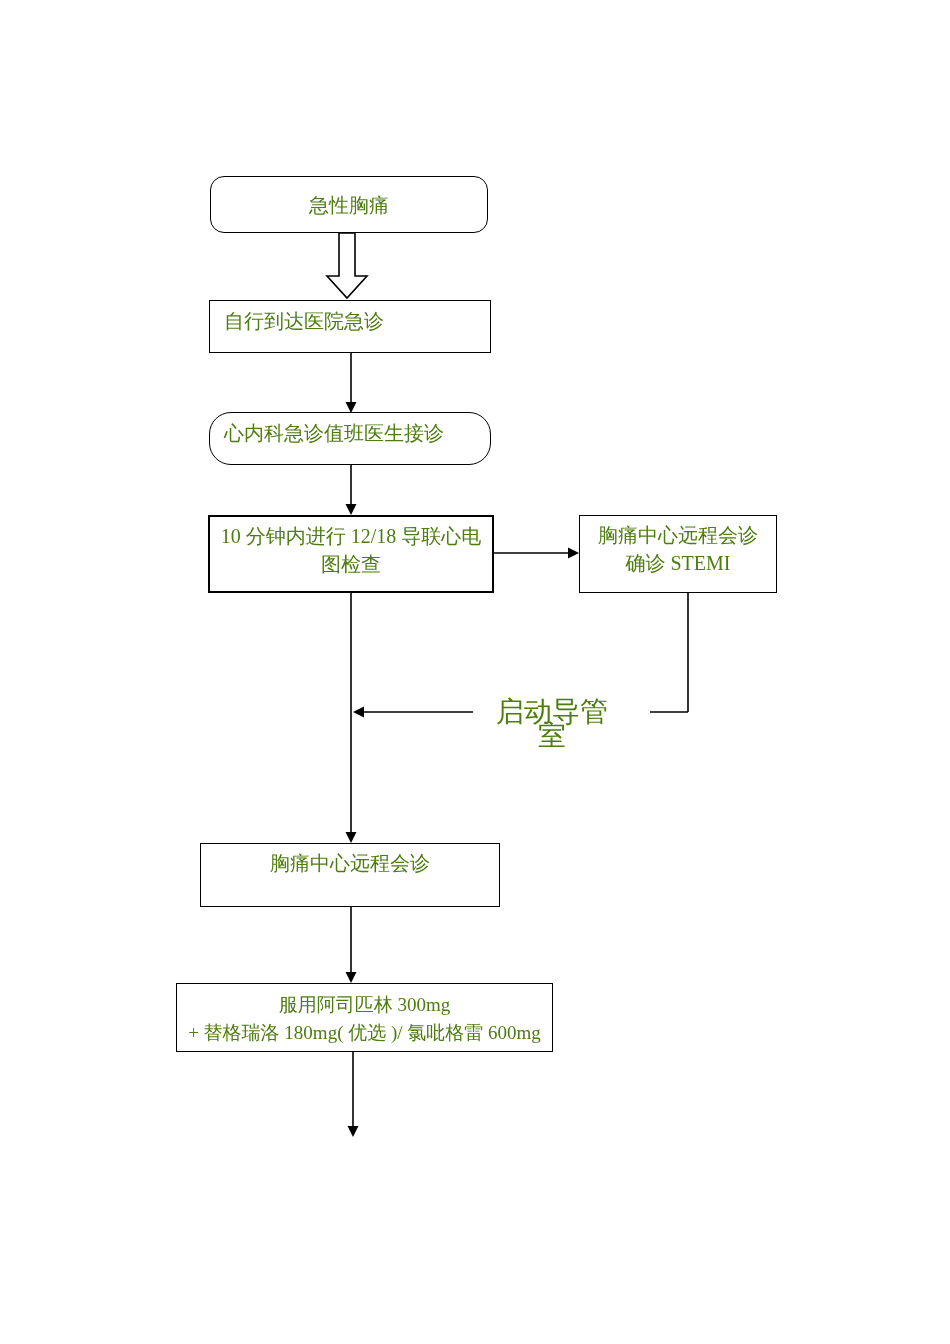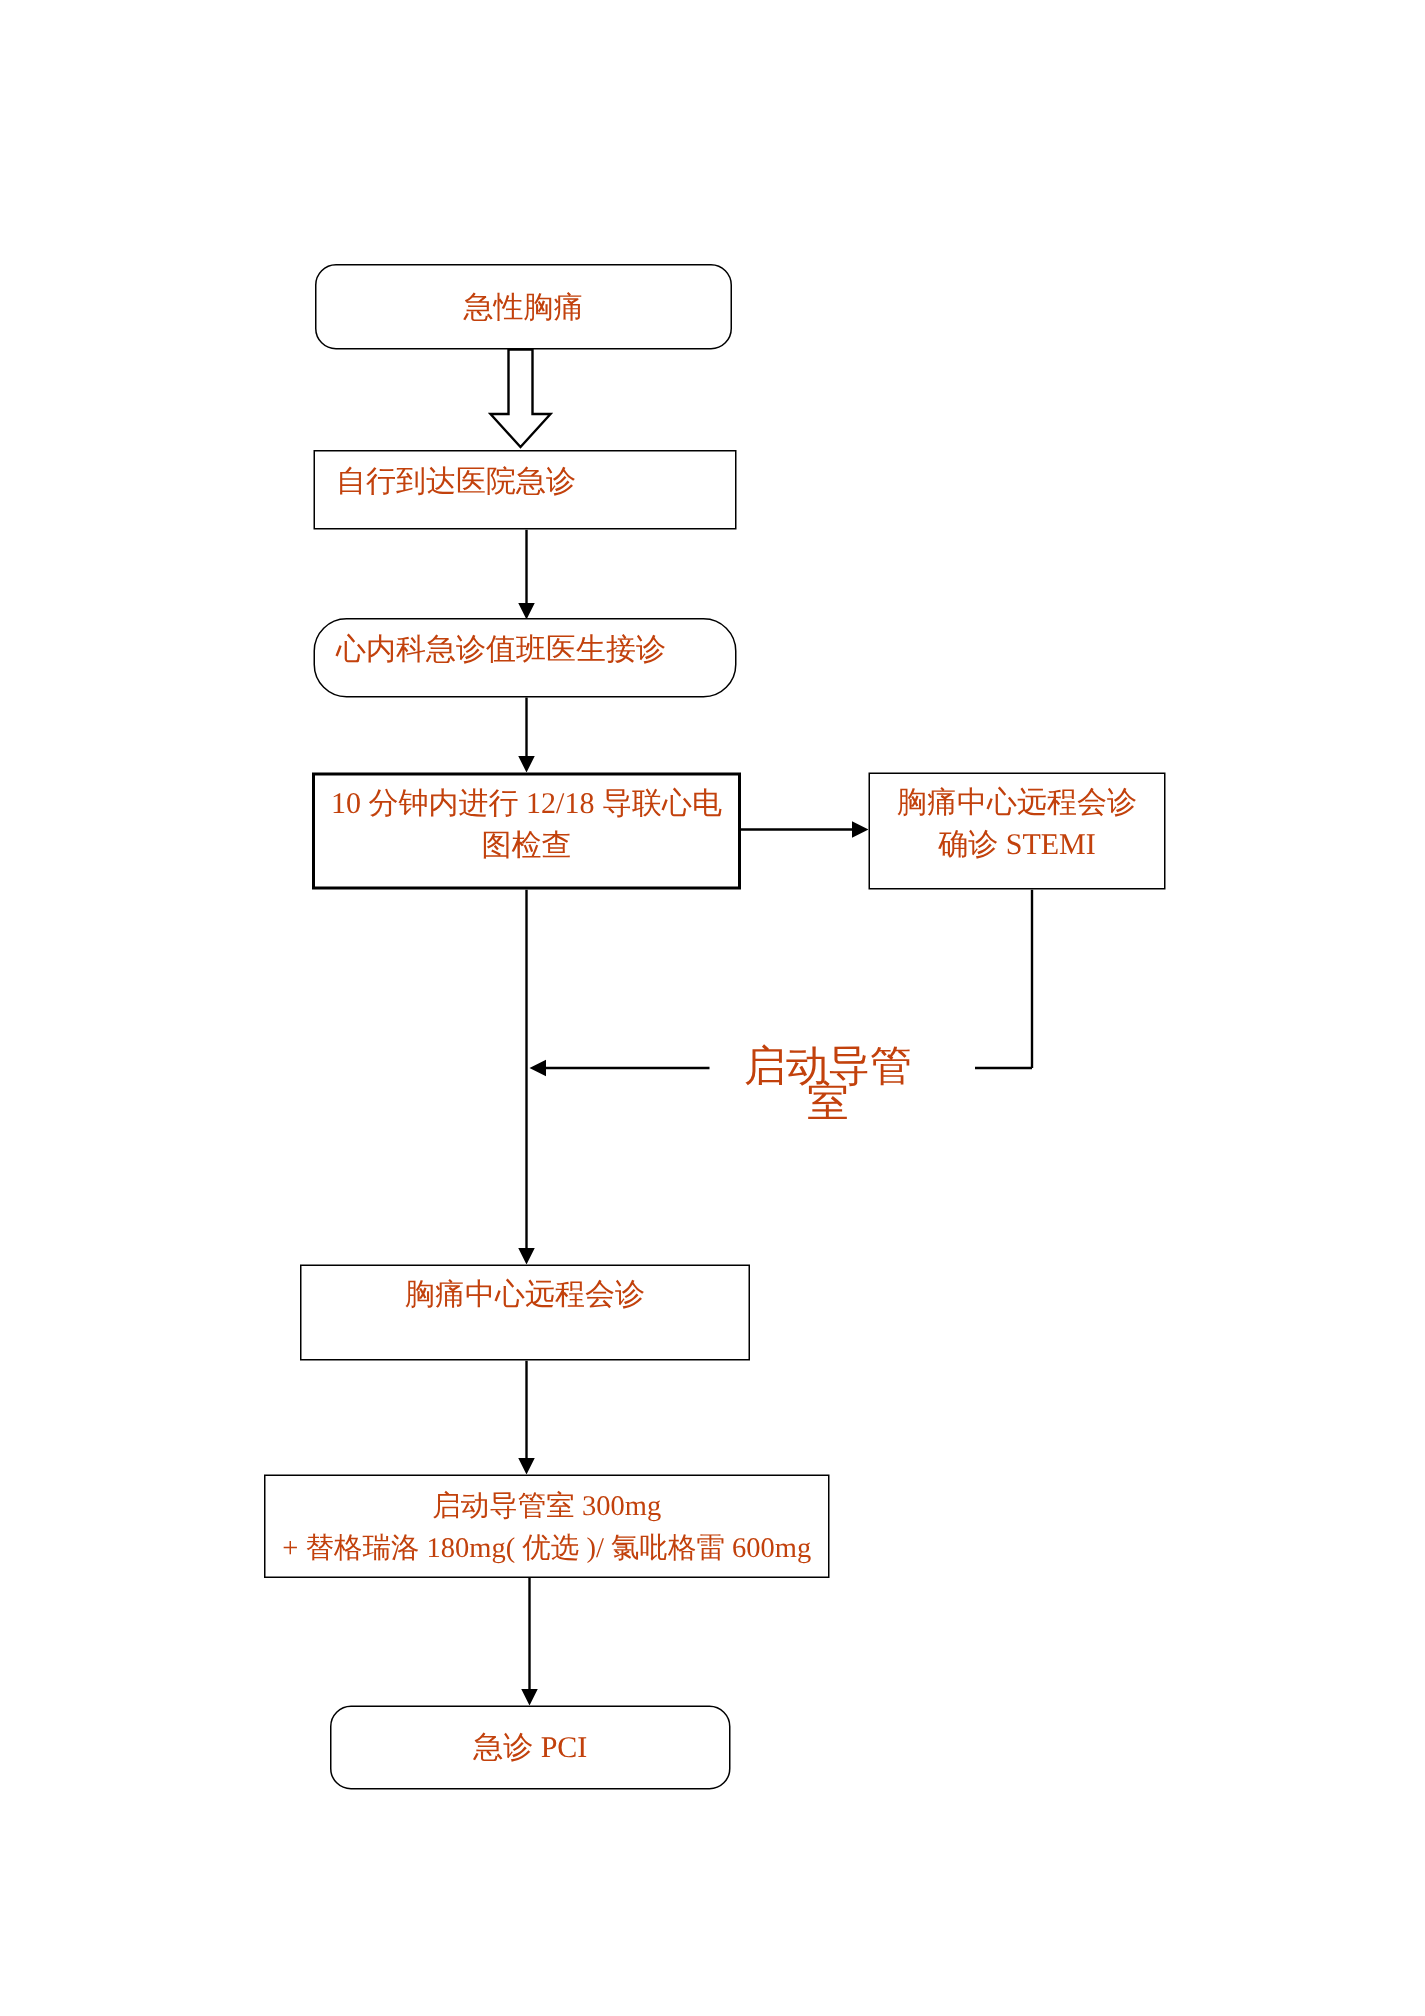"急性胸痛" .page { color: #c2410c -> #4d7c0f }
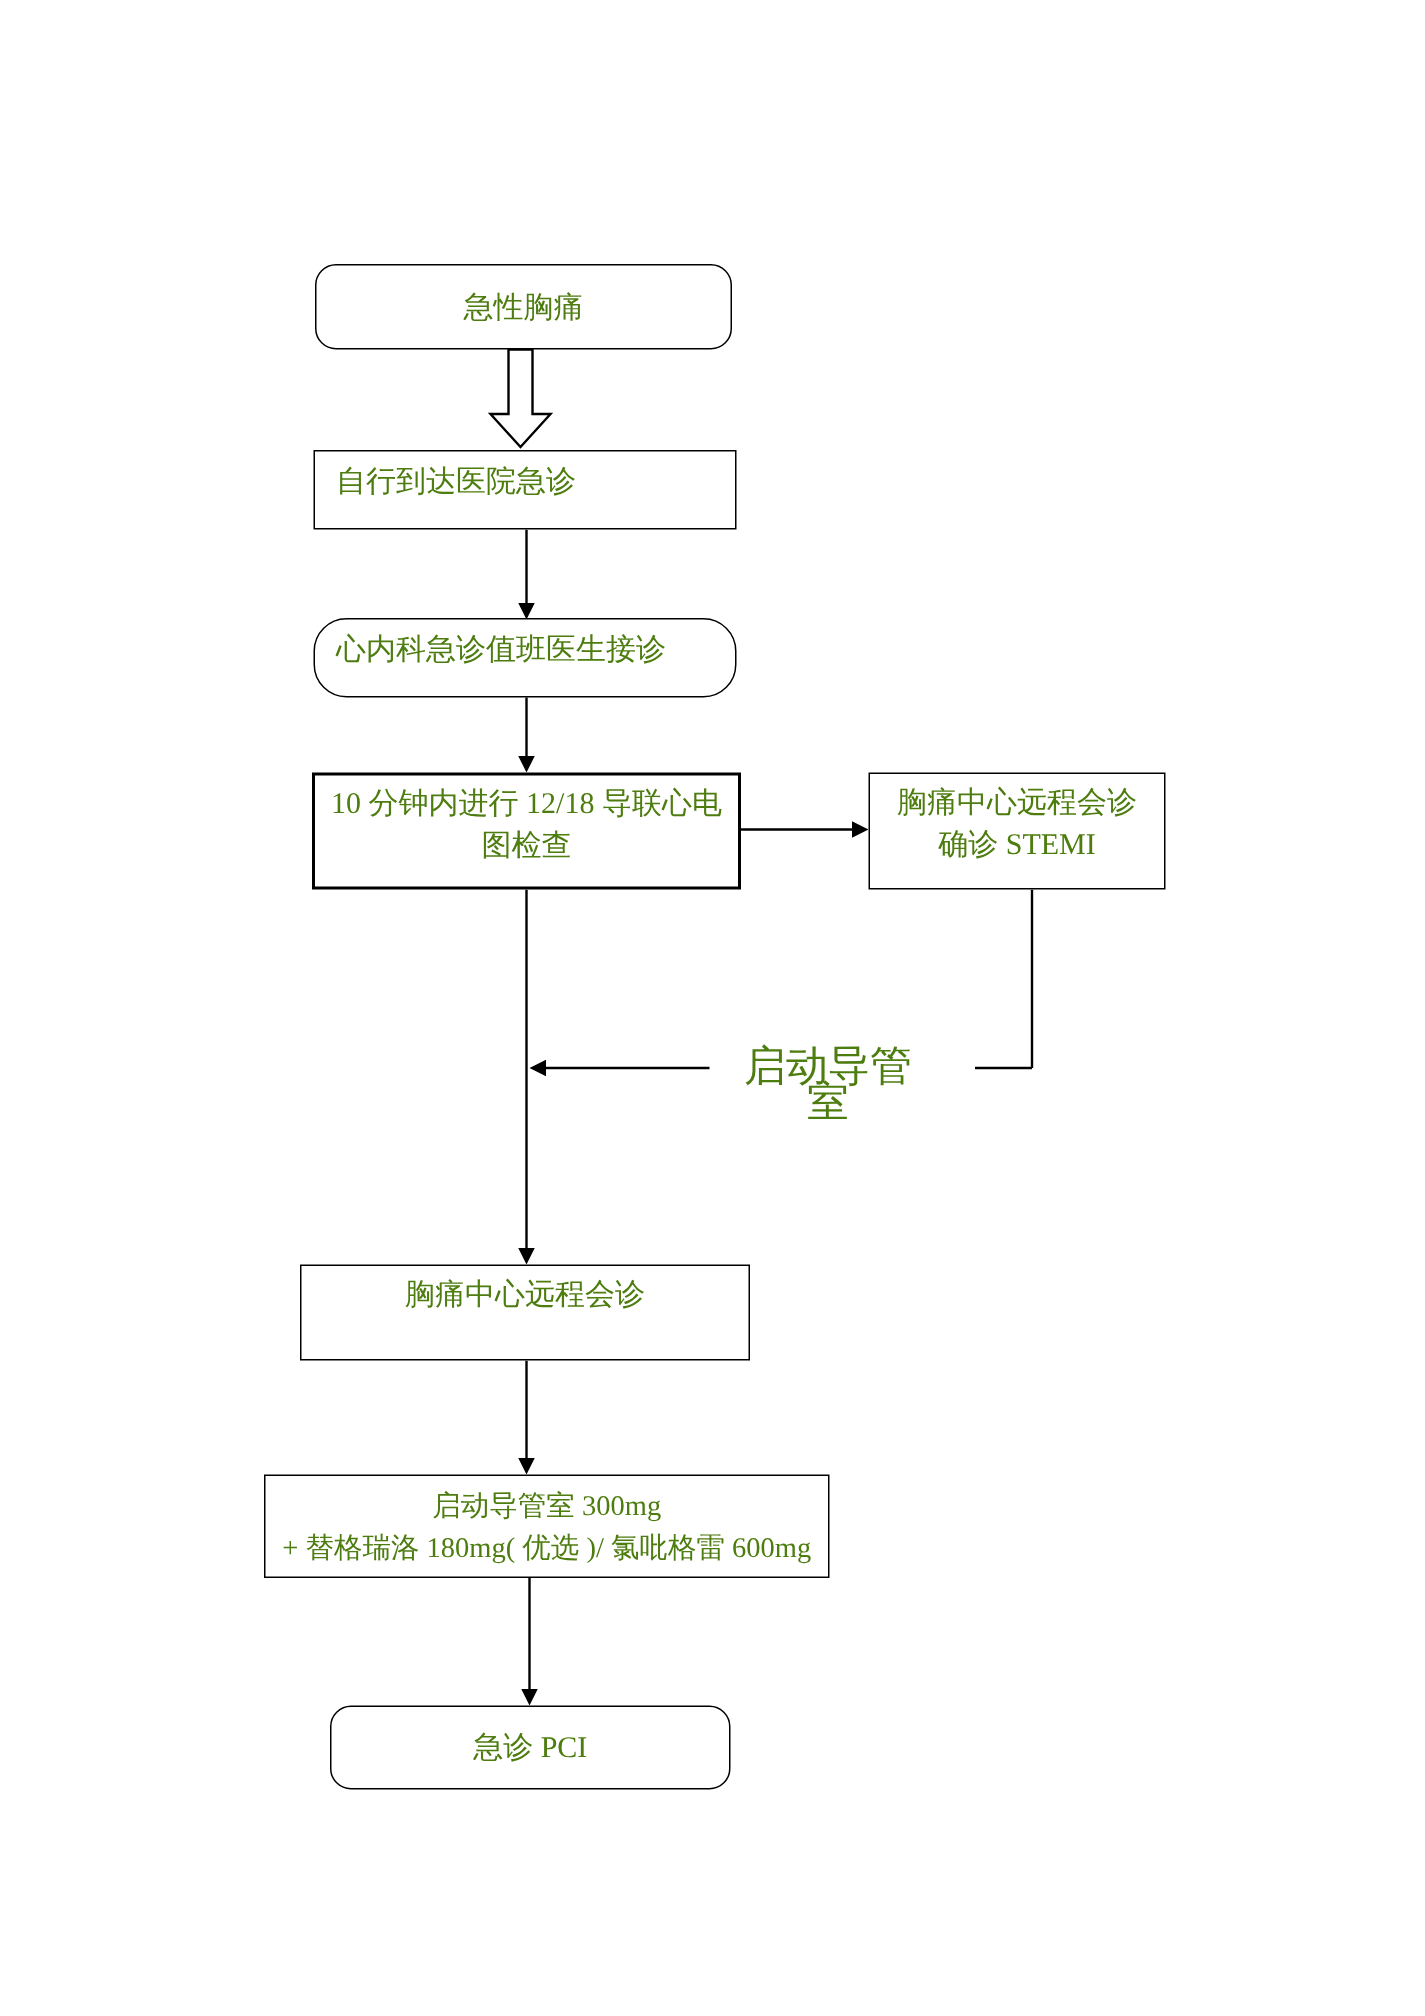"启动导管室 300mg" span.line { text: 启动导管室 -> 服用阿司匹林 }
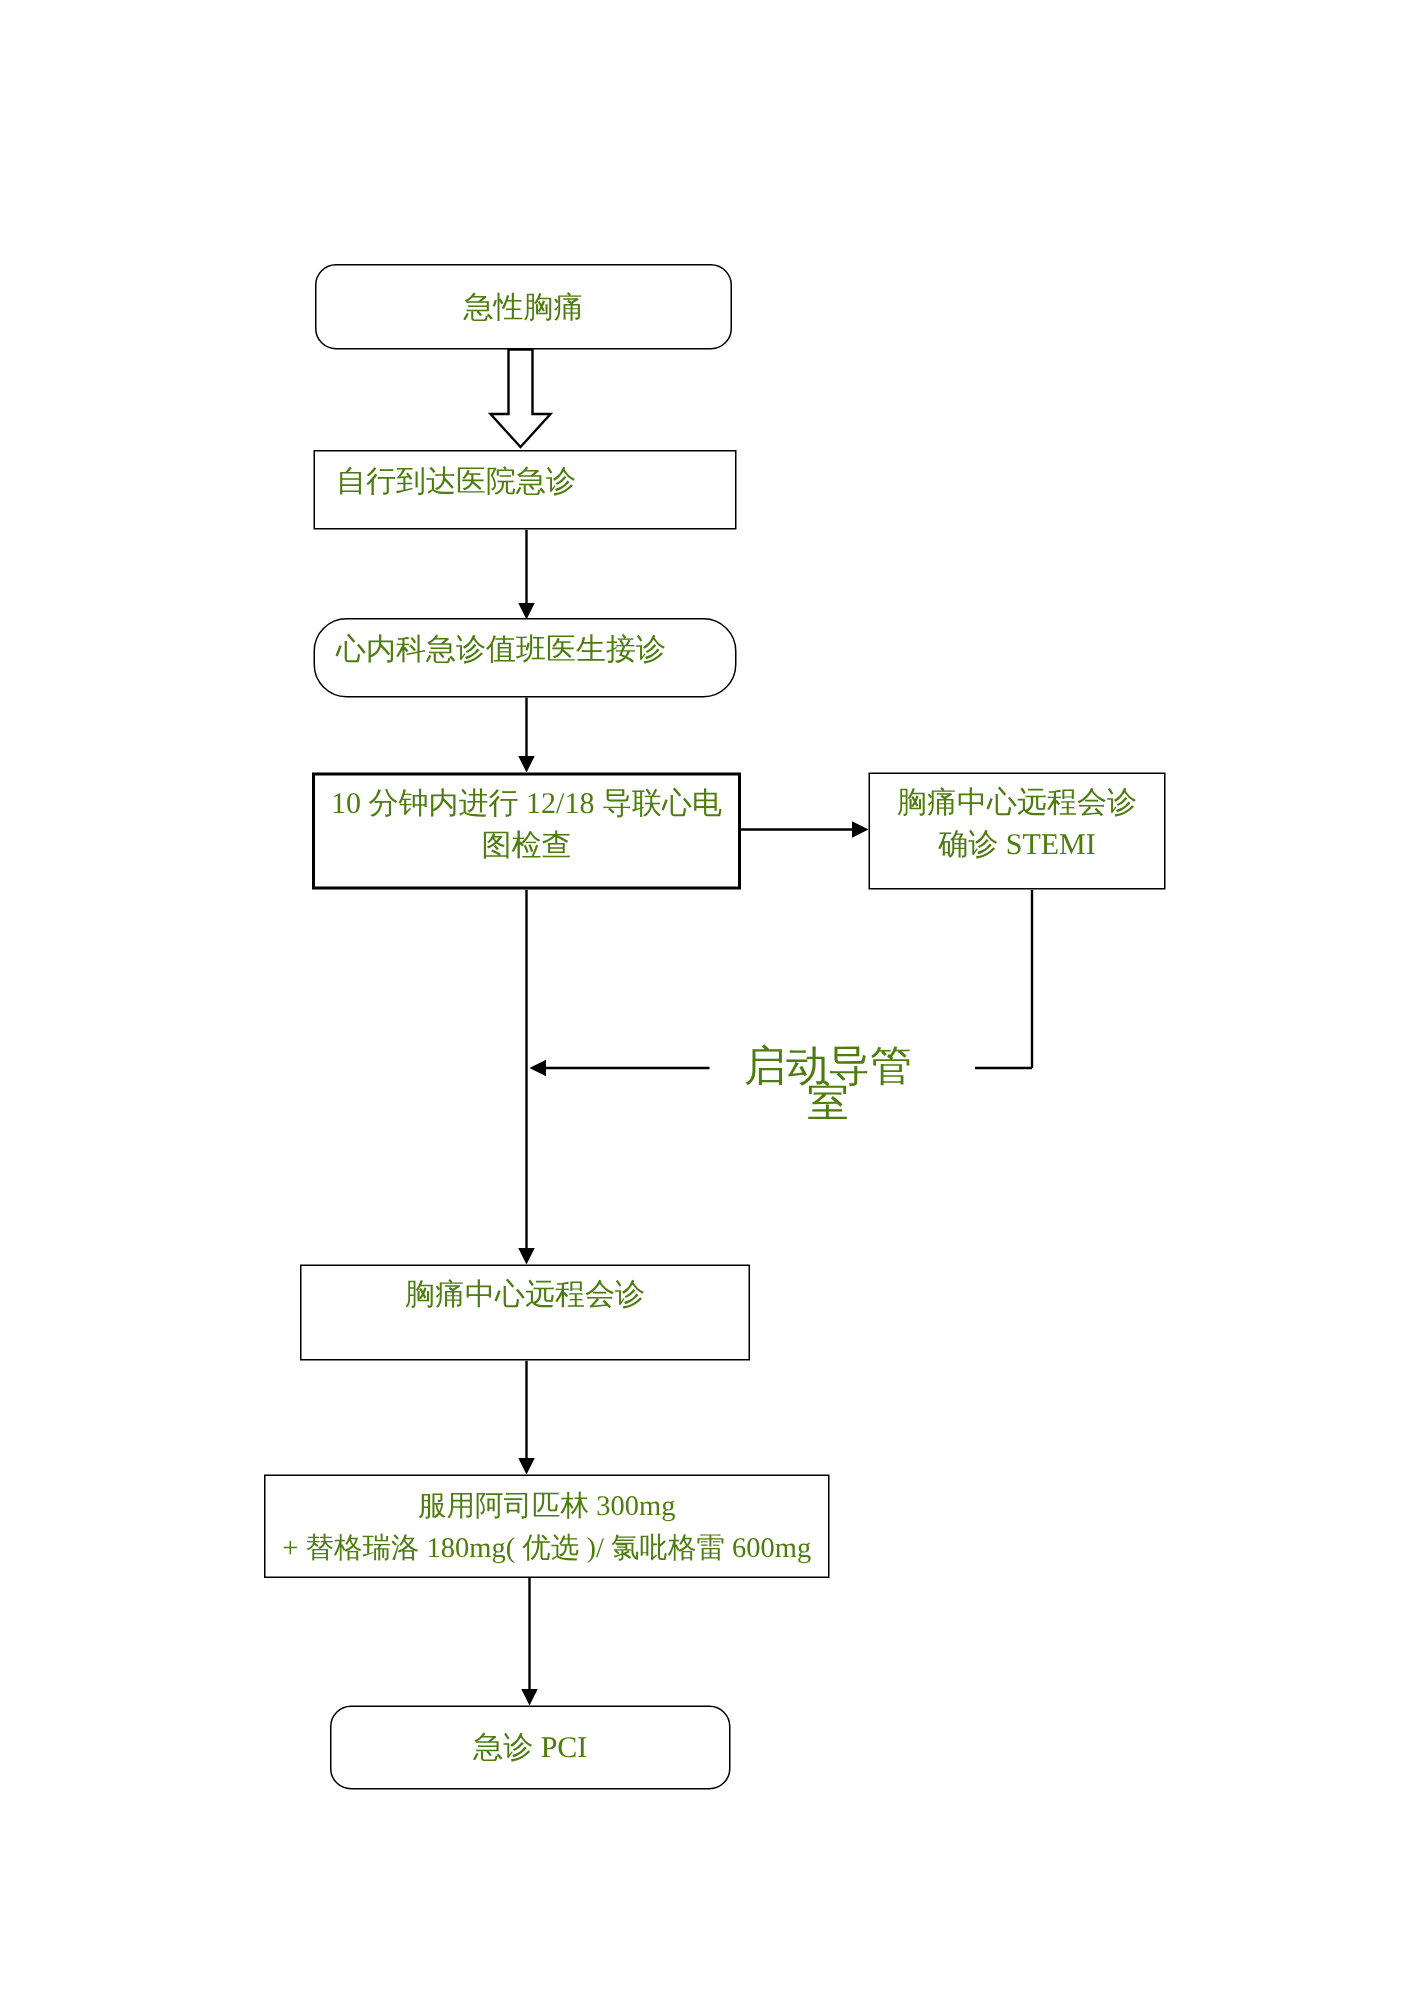"急诊 PCI" div.node { html: <div> <span>急诊 PCI</span> </div> -> none }
